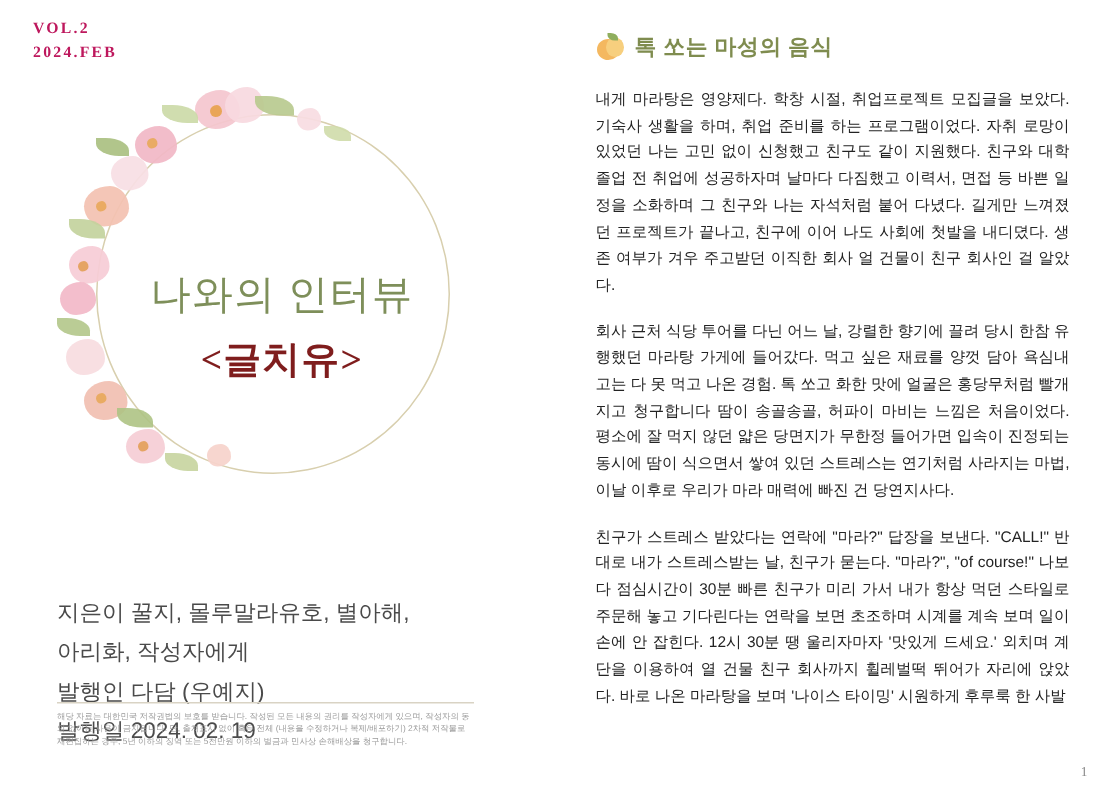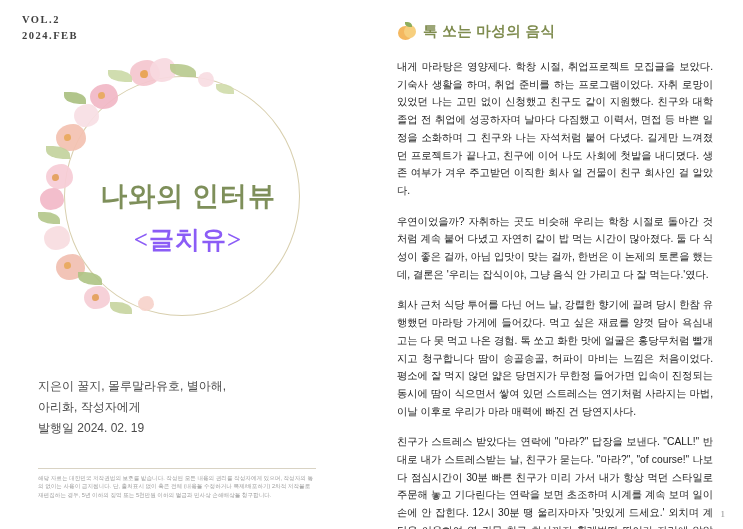"VOL.2" .vol-block { color: #404040 -> #be185d }
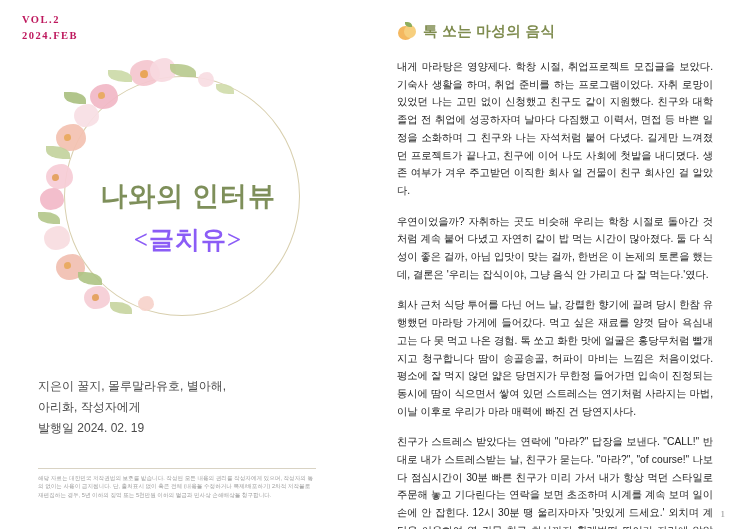"나와의 인터뷰" .main-title { font-weight: bold -> normal }
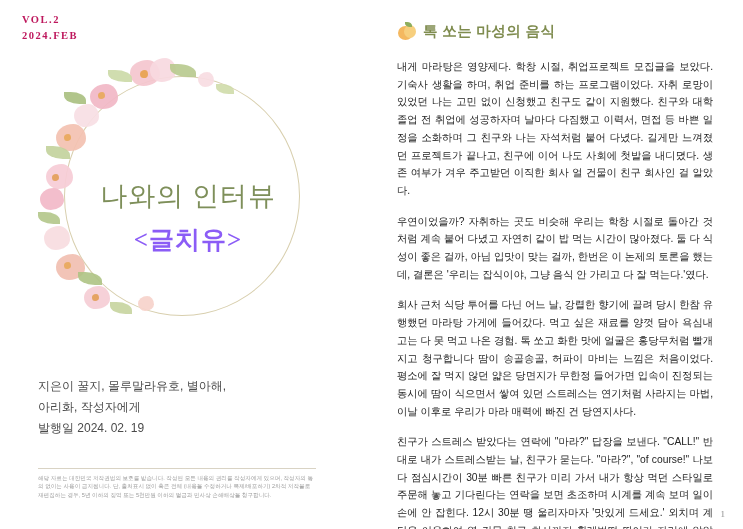"우연이었을까? 자취하는 곳도 비슷해 우리는" p { html: <p>우연이었을까? 자취하는 곳도 비슷해 우리는 학창 시절로 돌아간 것처럼 계속 붙어 다녔고 자연히 같이 밥 먹는 시간이 많아졌다. 둘 다 식성이 좋은 걸까, 아님 입맛이 맞는 걸까, 한번은 이 논제의 토론을 했는데, 결론은 '우리는 잡식이야, 그냥 음식 안 가리고 다 잘 먹는다.'였다.</p> -> none }
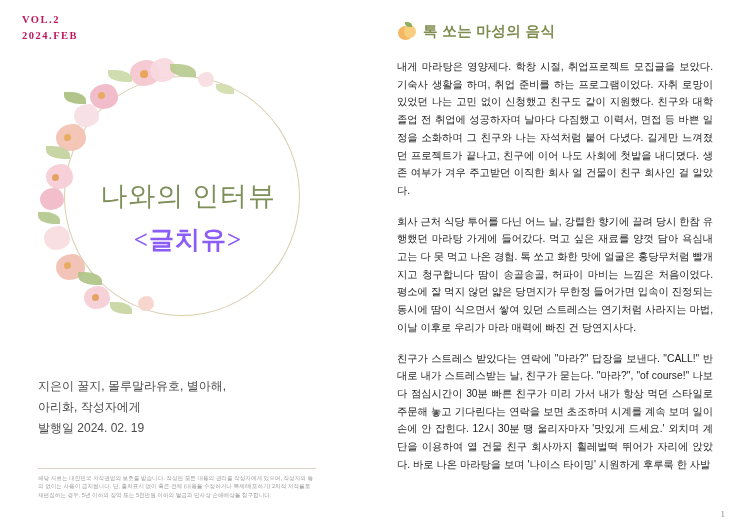"<글치유>" .sub-title { color: #8b5cf6 -> #7f1d1d }
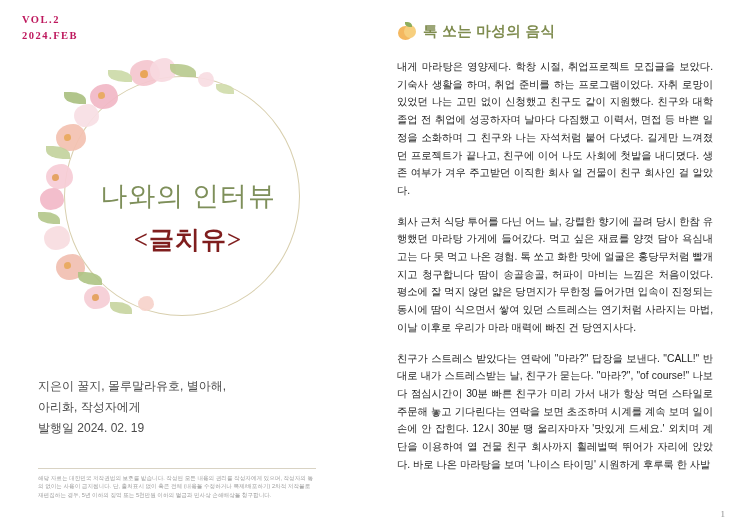"지은이 꿀지, 몰루말라유호, 별아해," .credits { font-size: 12px -> 15px; top: 376px -> 396px }
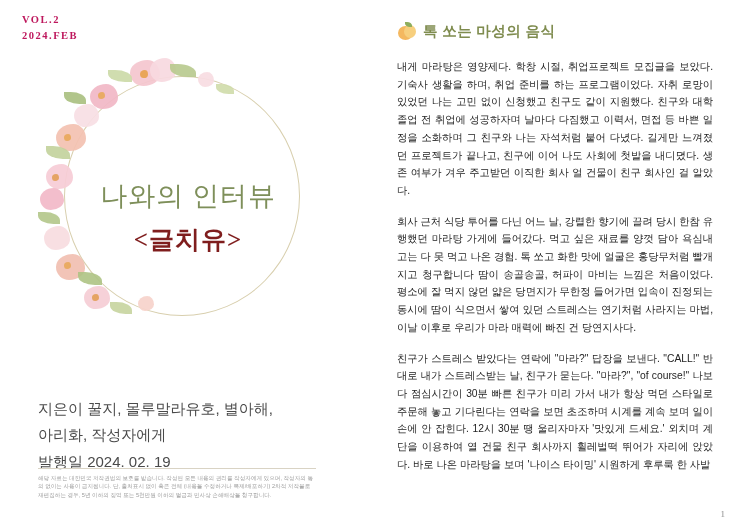"발행인 다담 (우예지)" div { html: none -> <div>발행인 다담 (우예지)</div> }
